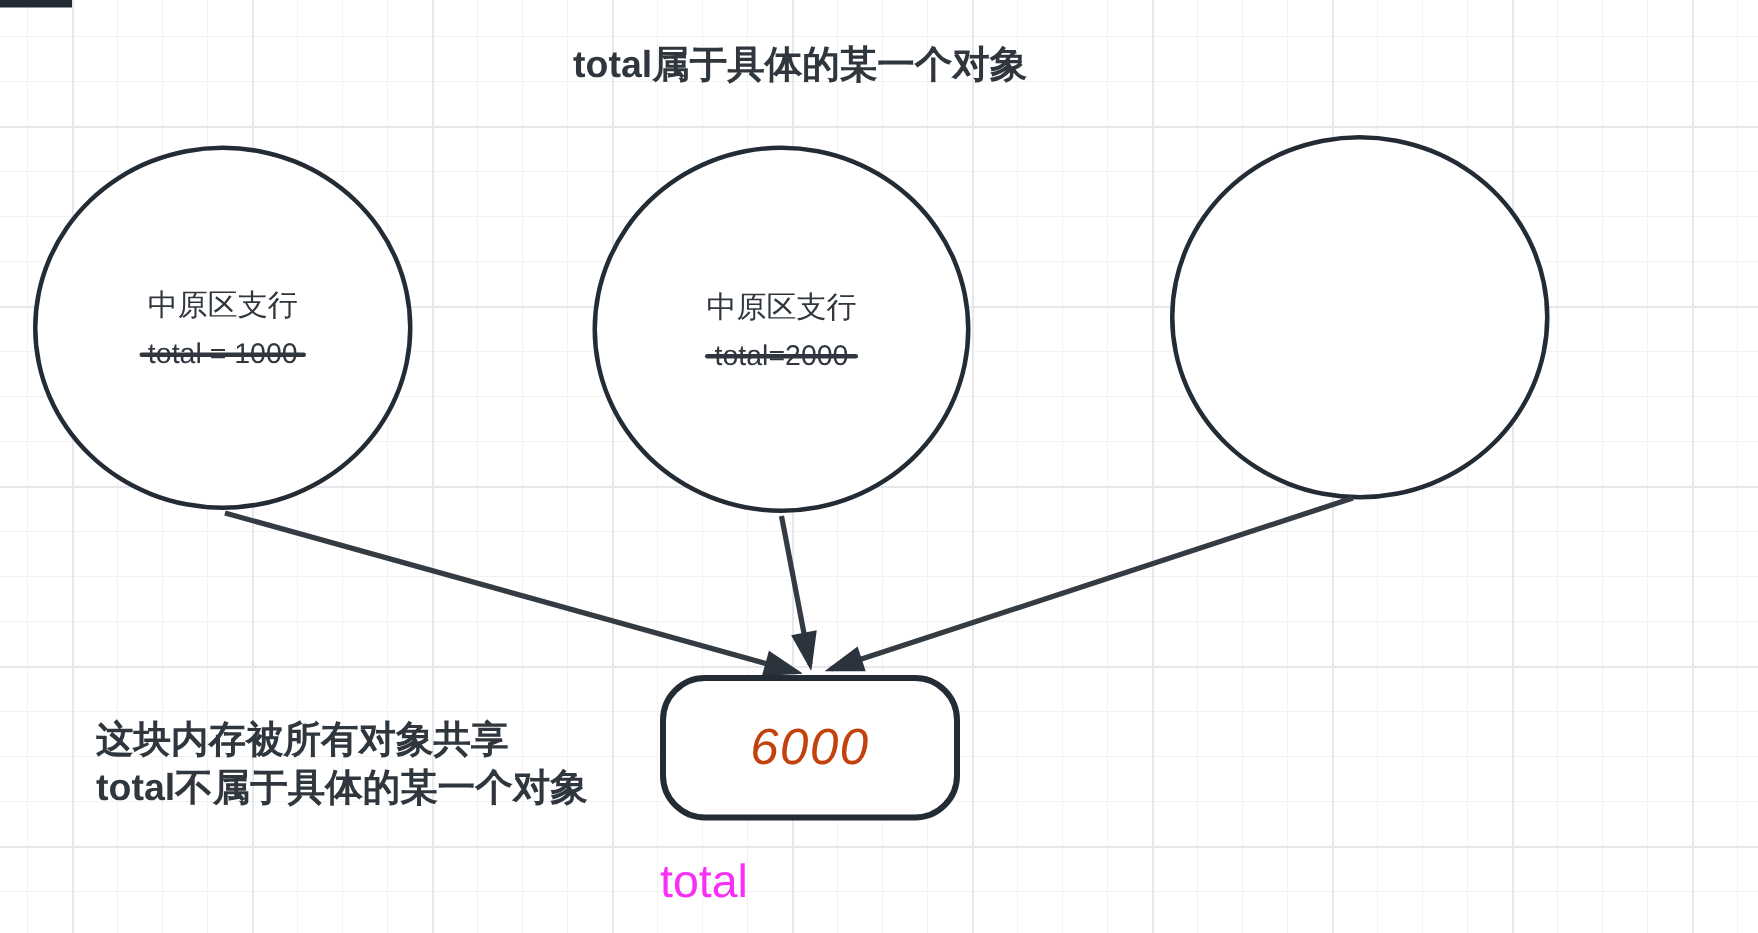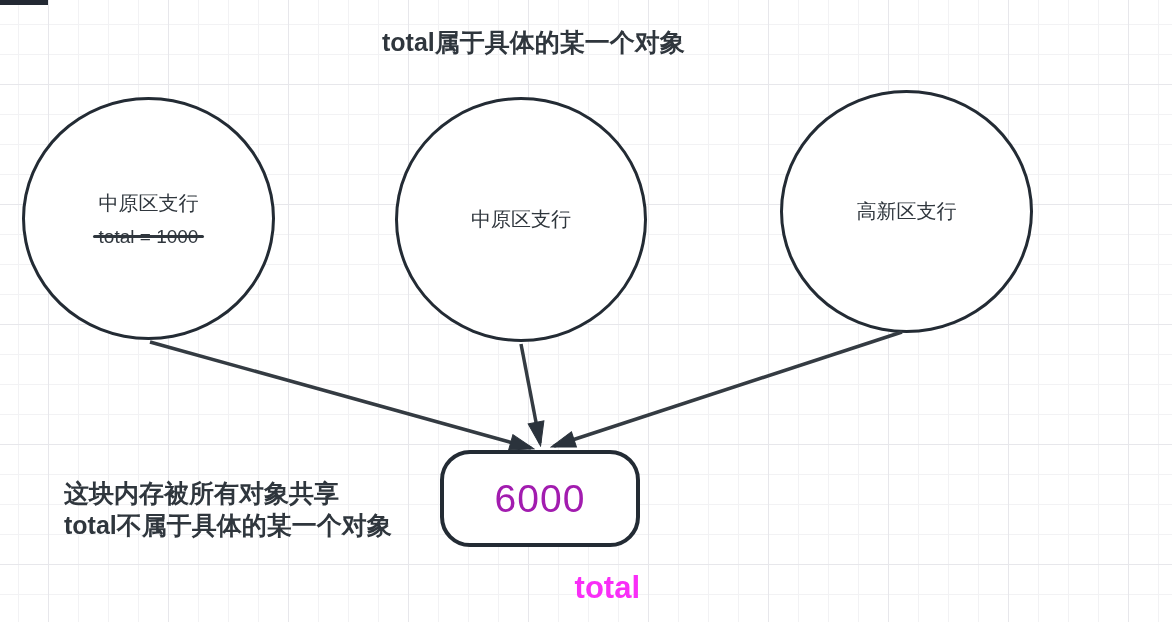"高新区支行" div.node-name { html: <div>高新区支行</div> -> none }
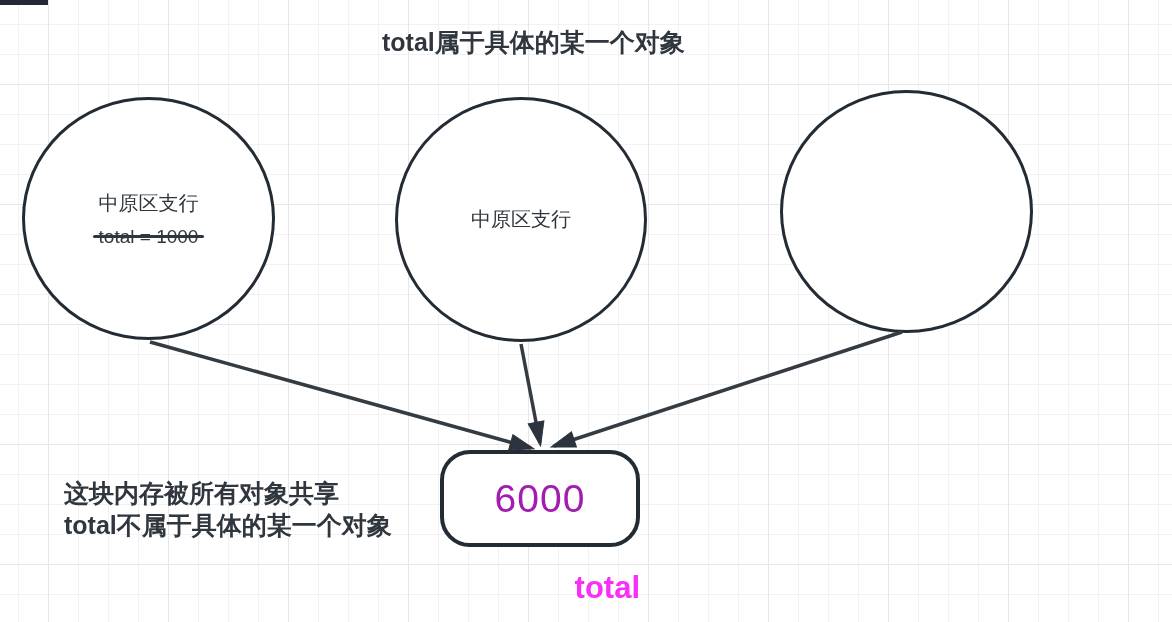"total=2000" div.node-total { html: none -> <div>total=2000</div> }
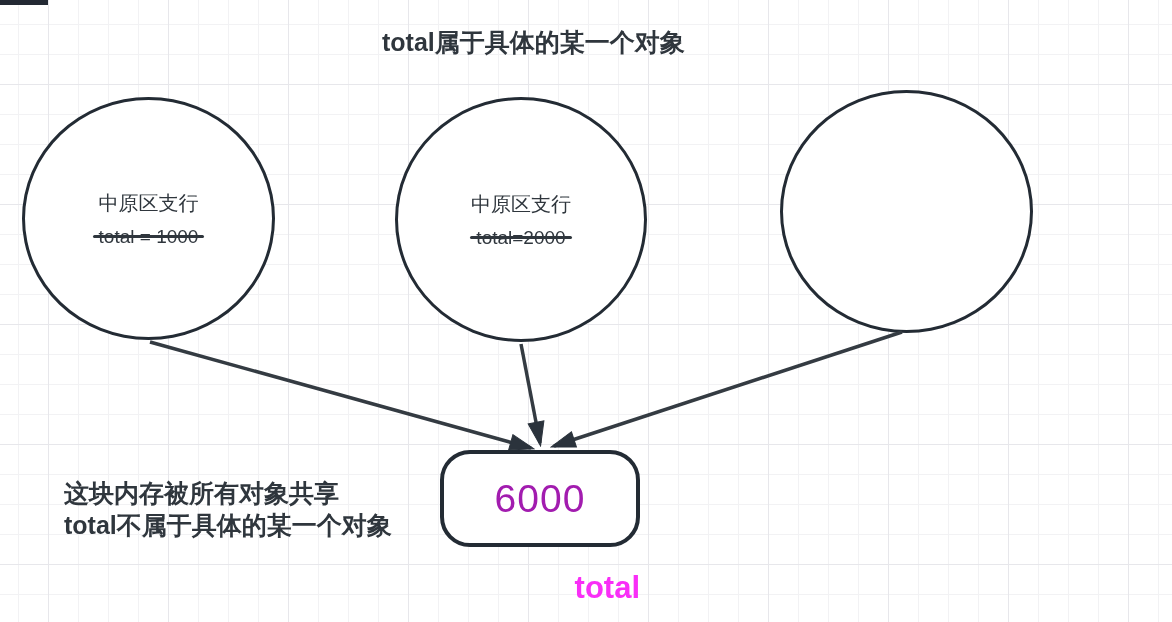"6000" .total-value { color: #a21caf -> #c2410c; font-size: 39px -> 34px; font-style: none -> italic }
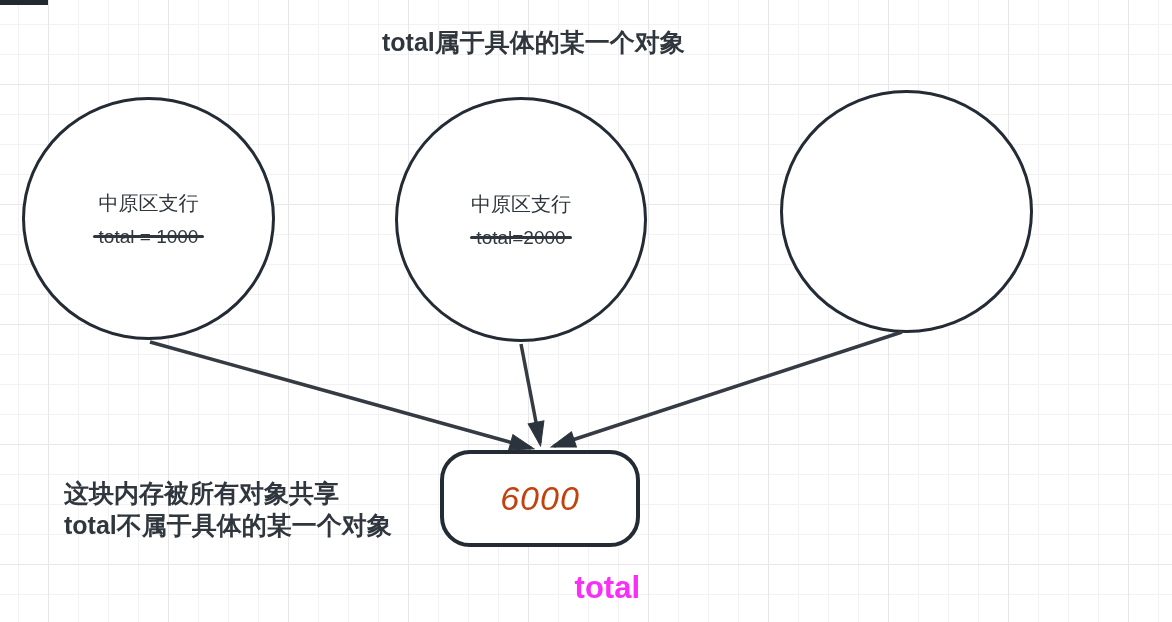"total" .total-label { font-weight: 700 -> 400; text-align: right -> left }
